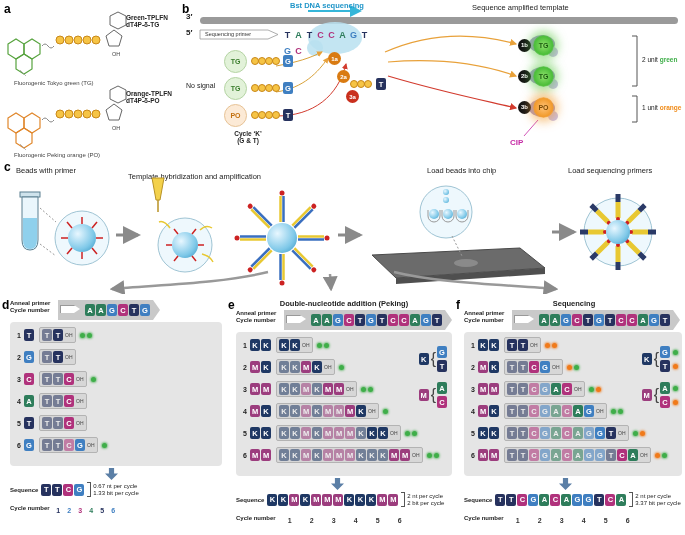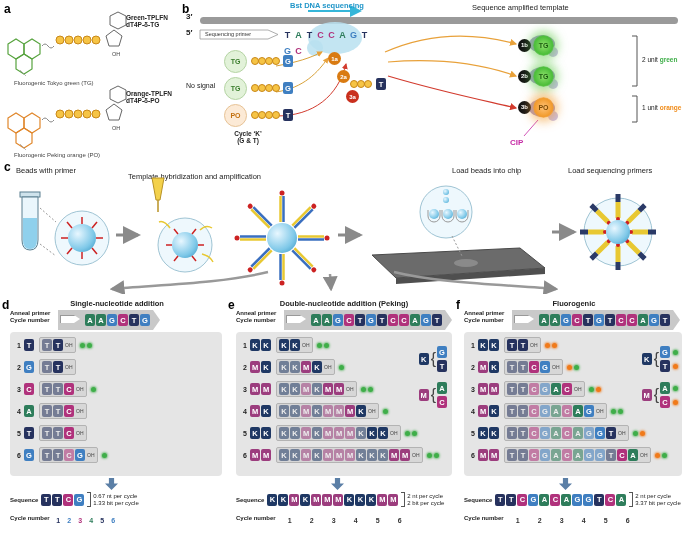"Load beads into chip" div.abs { left: 452px -> 427px }
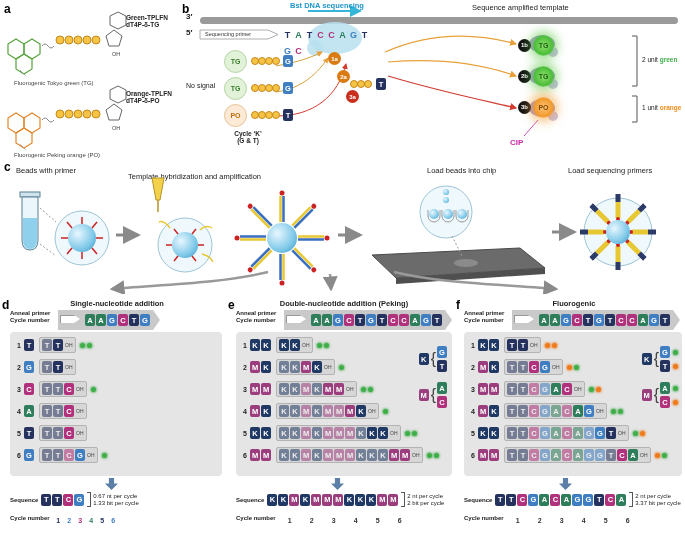"Single-nucleotide addition" div.ptitle { html: <div>Single-nucleotide addition</div> -> none }
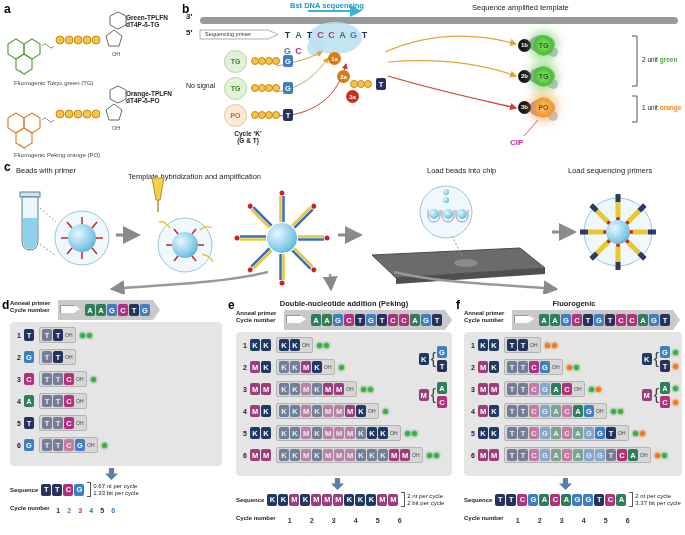"Fluorogenic" div.ptitle { text: Fluorogenic -> Sequencing }
